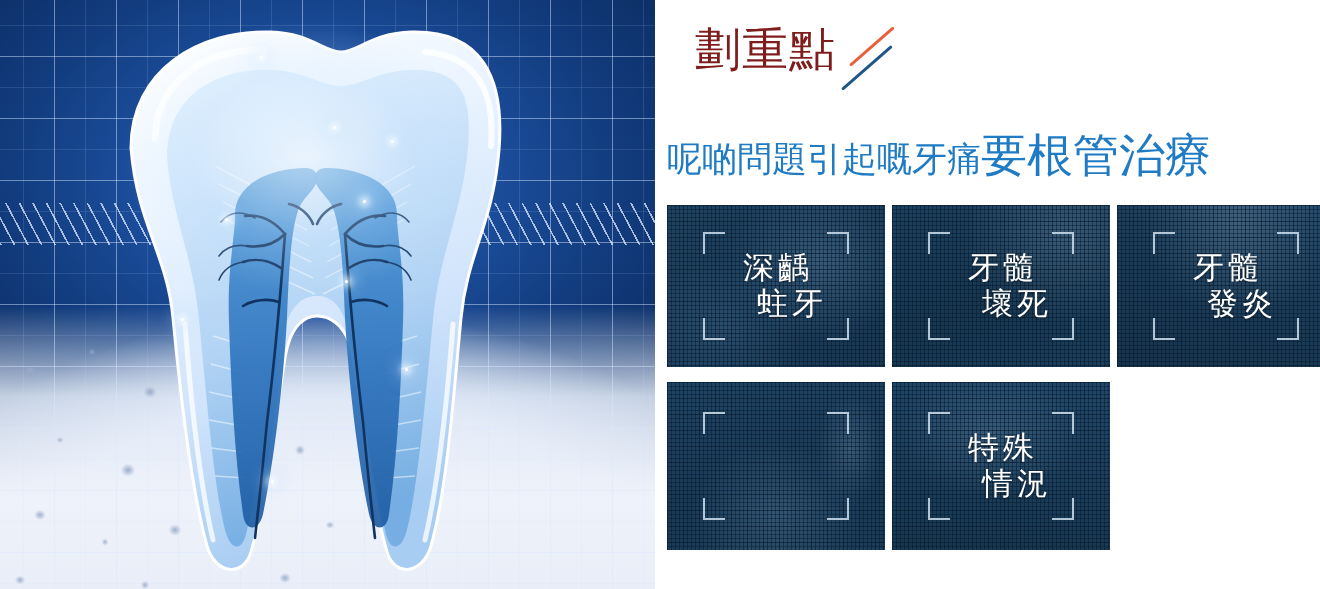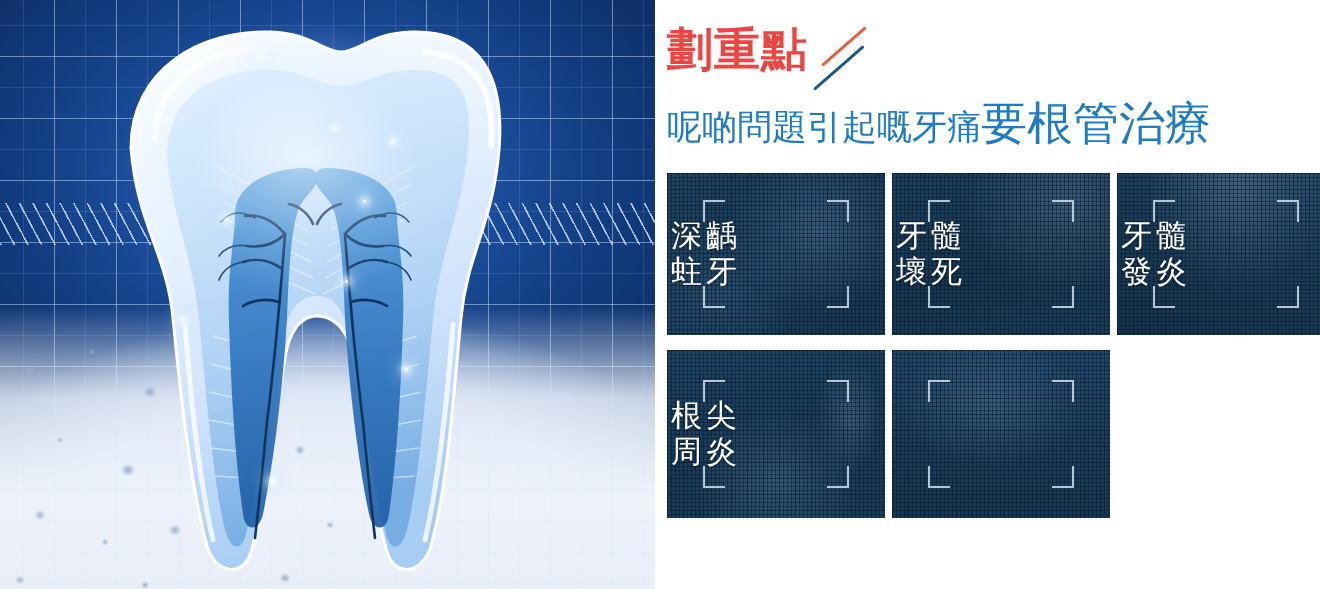"劃重點" .headline-main { color: #ef4444 -> #7f1d1d; font-weight: bold -> normal; margin-left: none -> 28px }
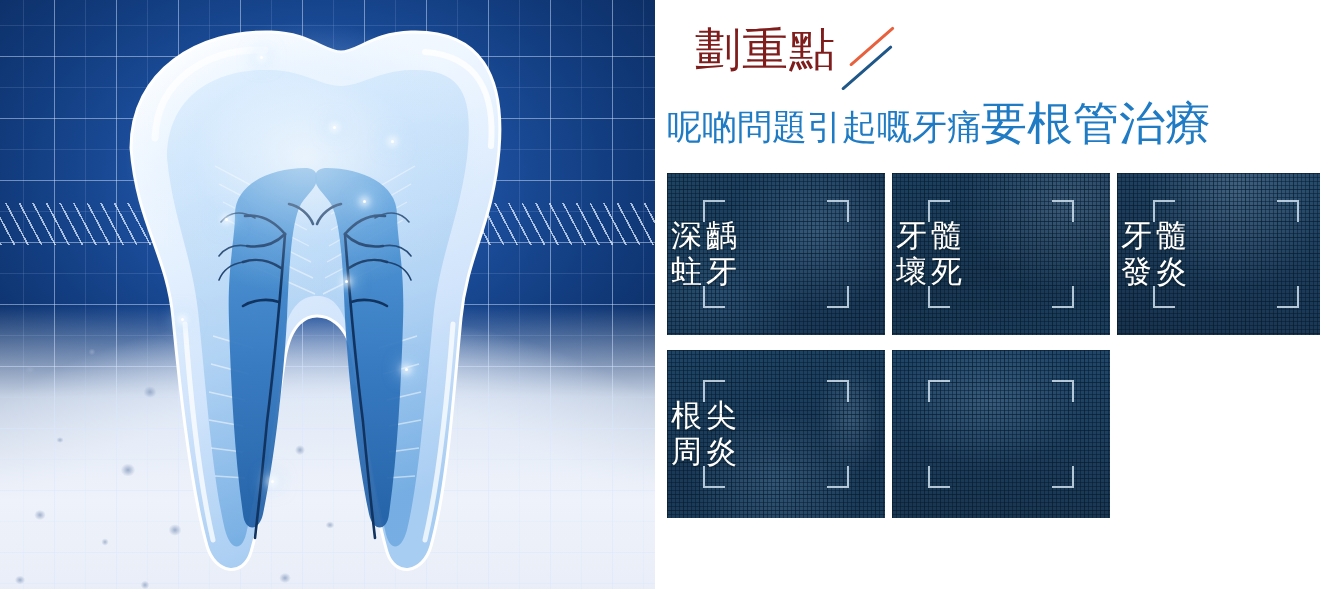"要根管治療" .sub-big { margin-top: none -> 32px }
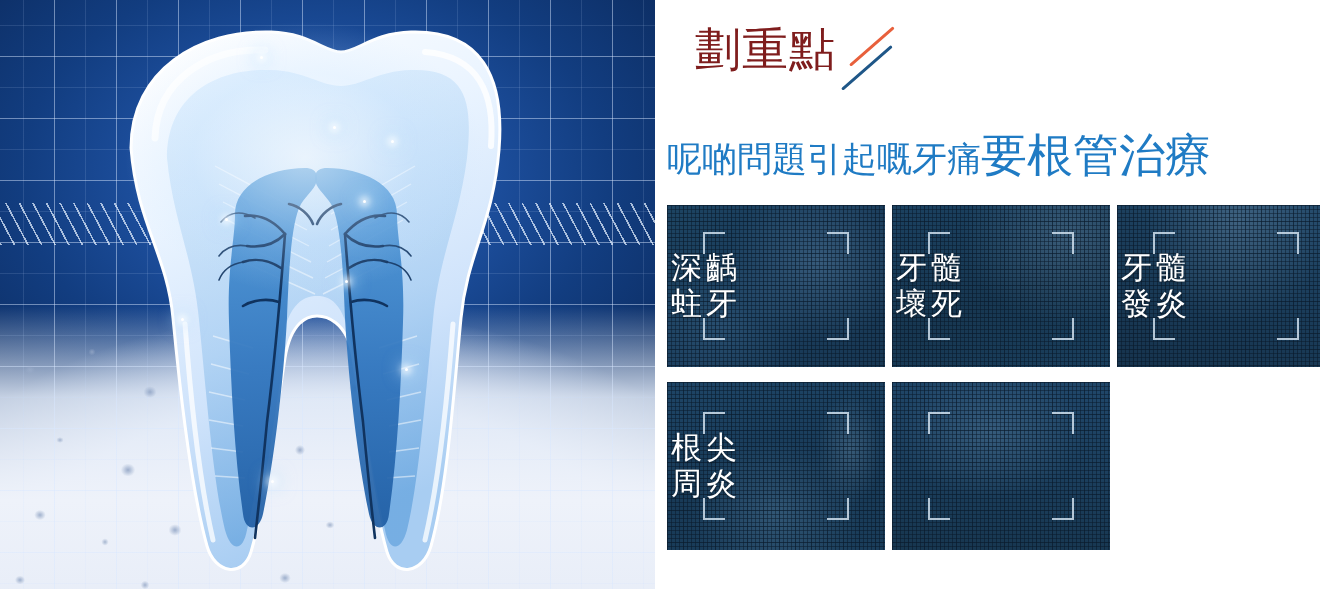"深齲" .card { justify-content: none -> center }
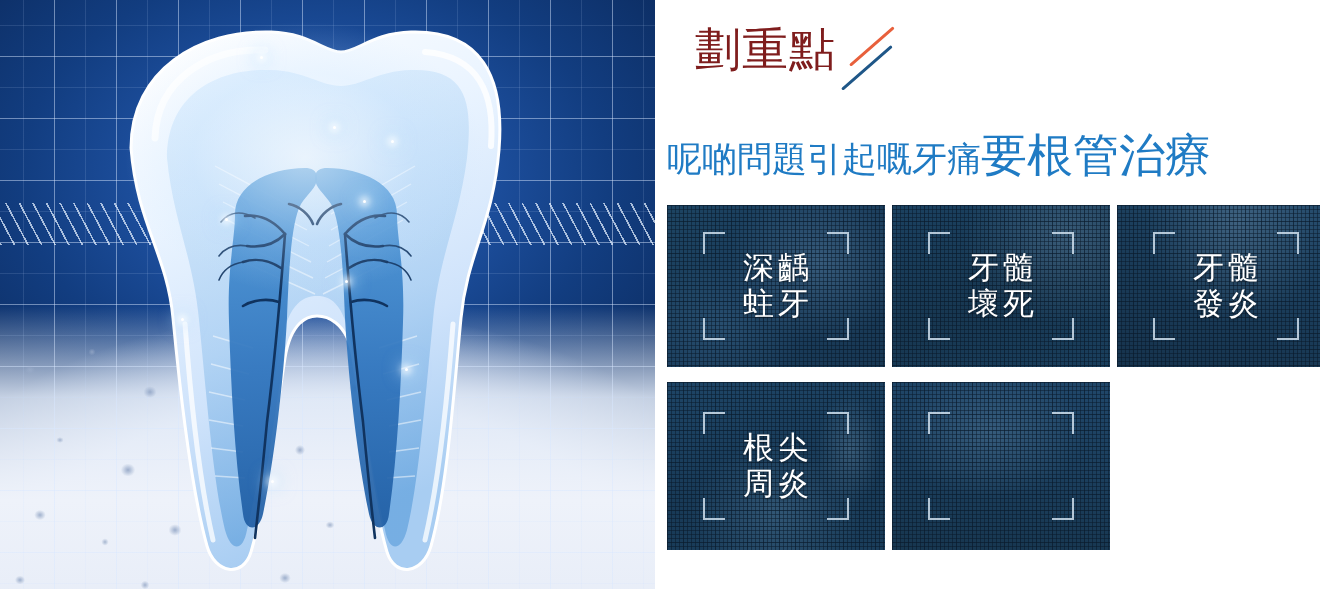"蛀牙" .card-label .l2 { padding-left: none -> 28px }
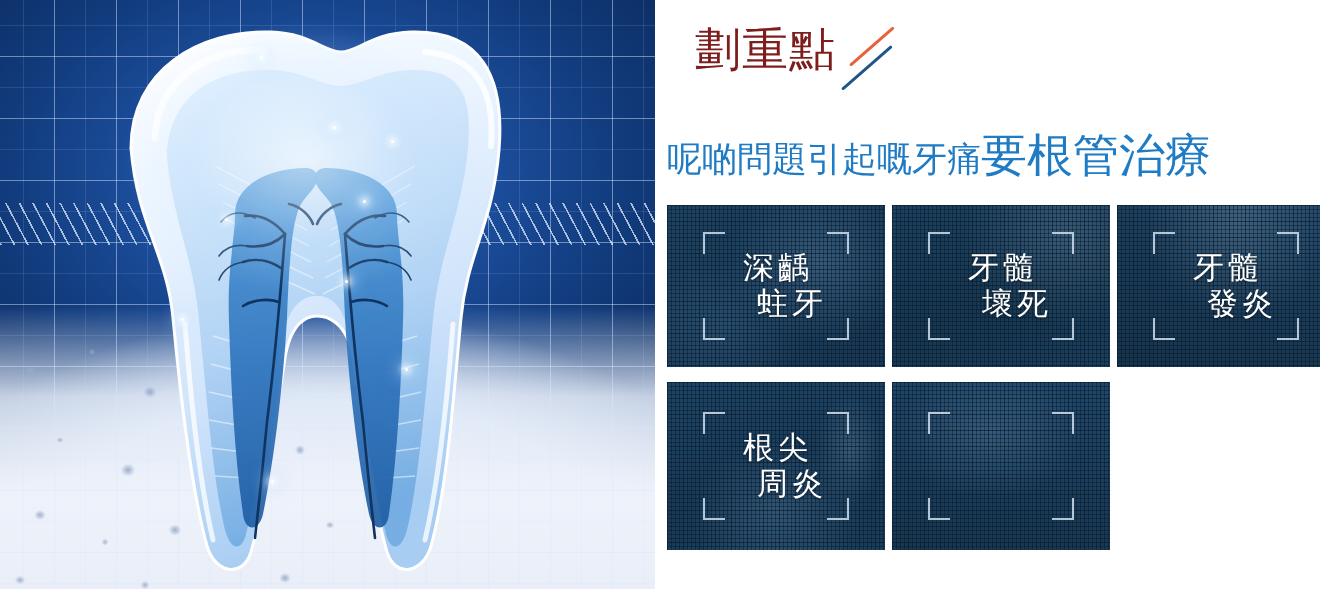"根尖" div.card-label { html: <div> <span>根尖</span> <span>周炎</span> </div> -> none }
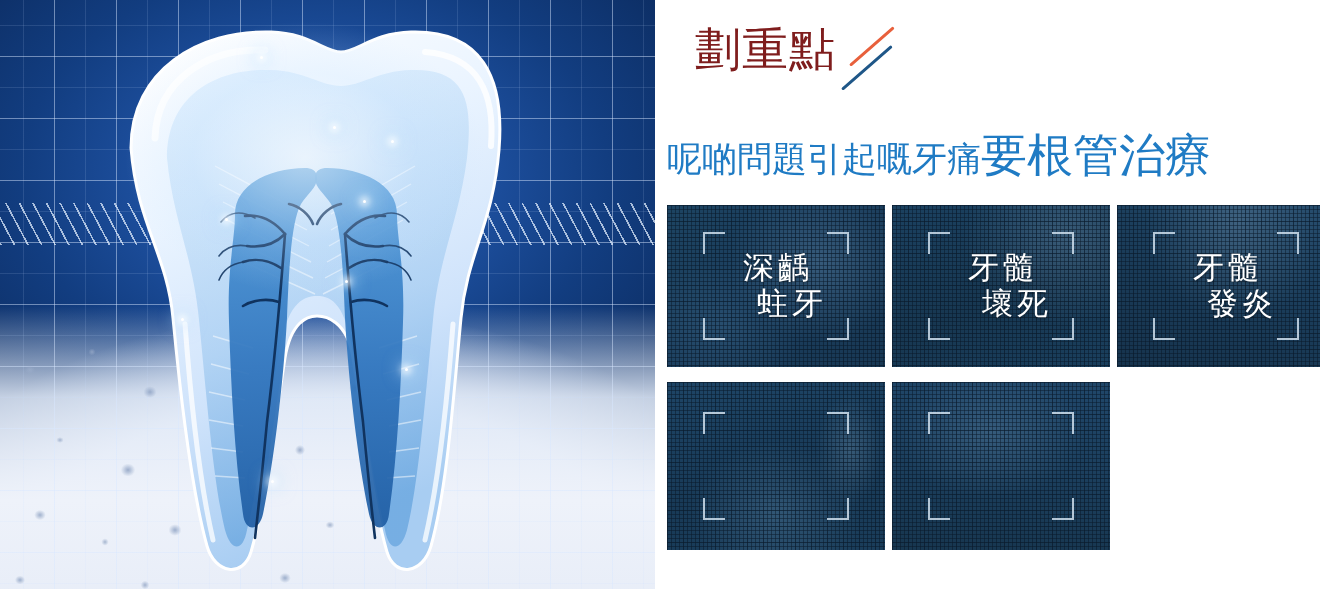"特殊" div.card-label { html: none -> <div> <span>特殊</span> <span>情況</span> </div> }
